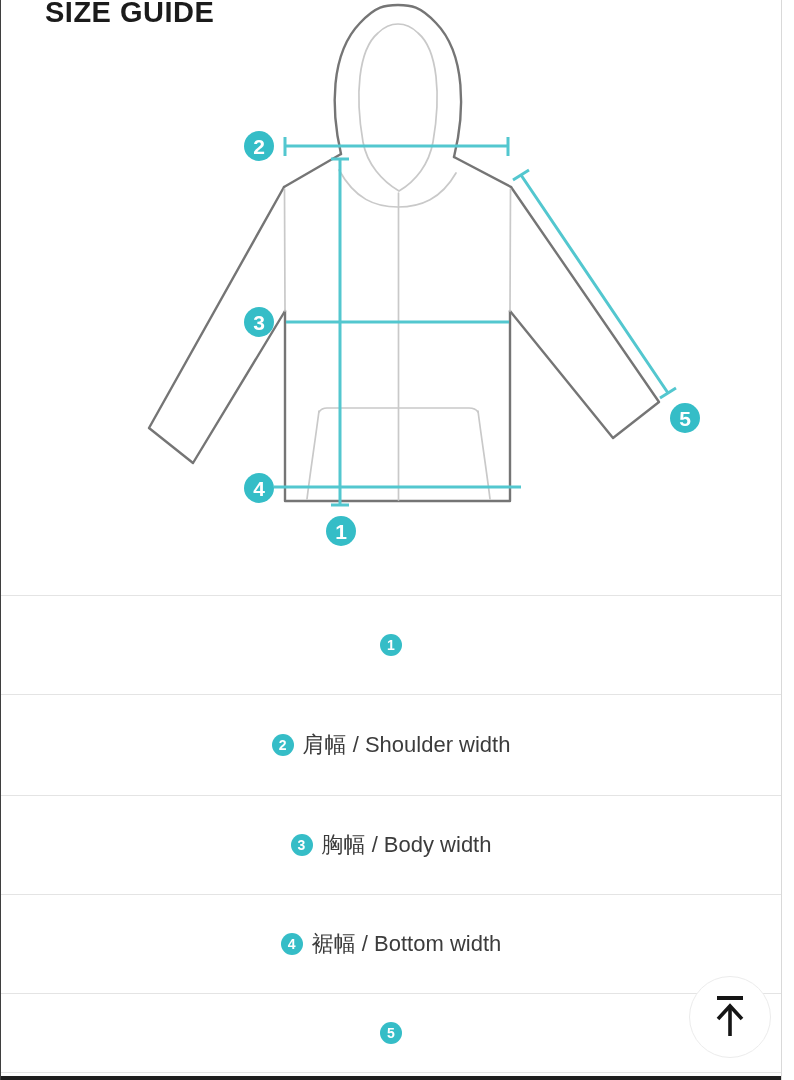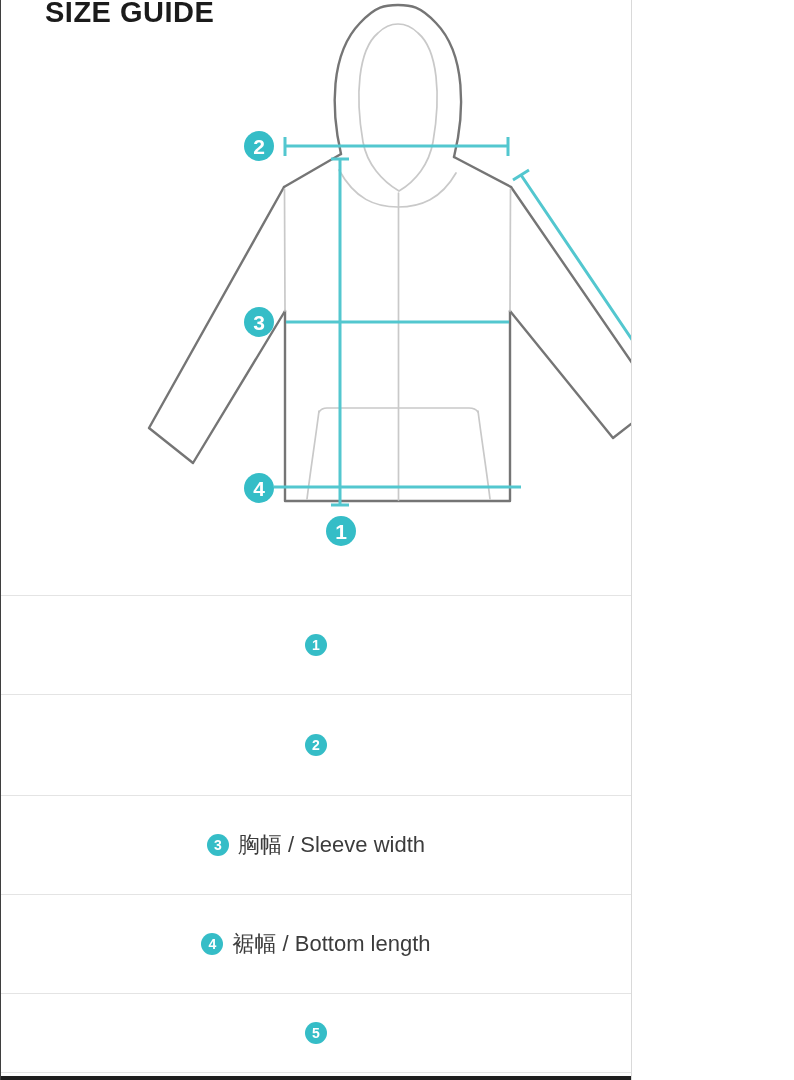"SIZE GUIDE" #page { width: 632px -> 782px }
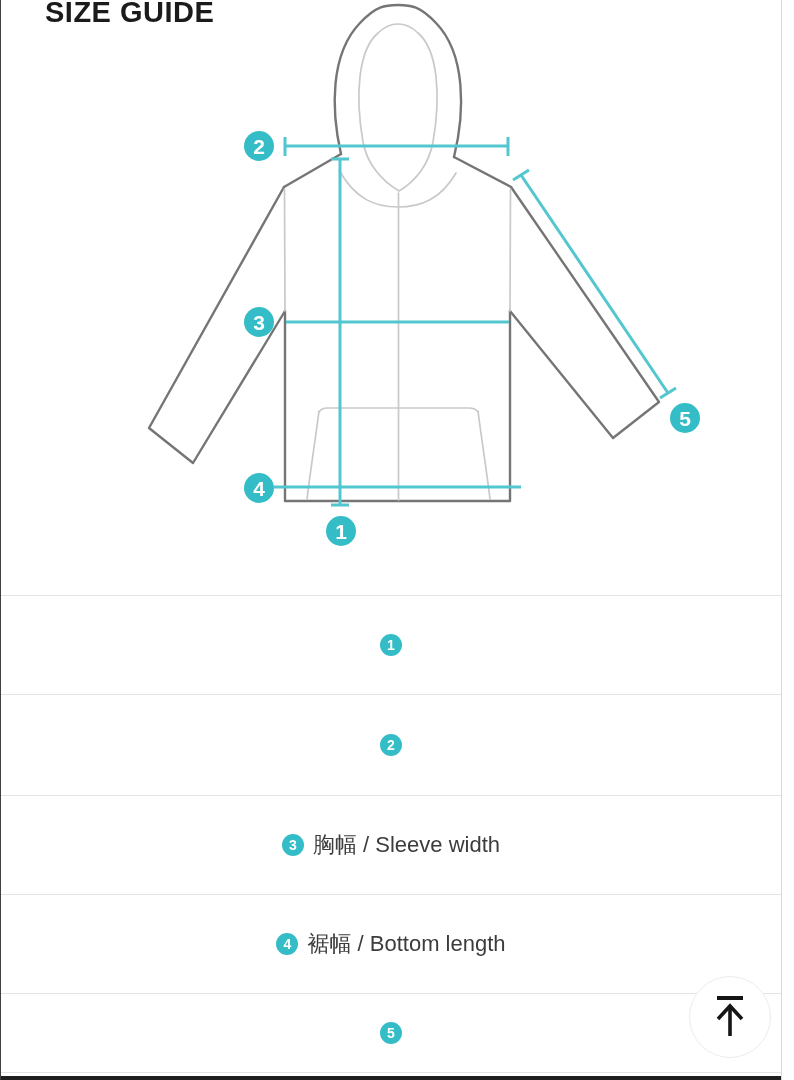"肩幅 / Shoulder width" span.legend-label { html: none -> <span>肩幅 / Shoulder width</span> }
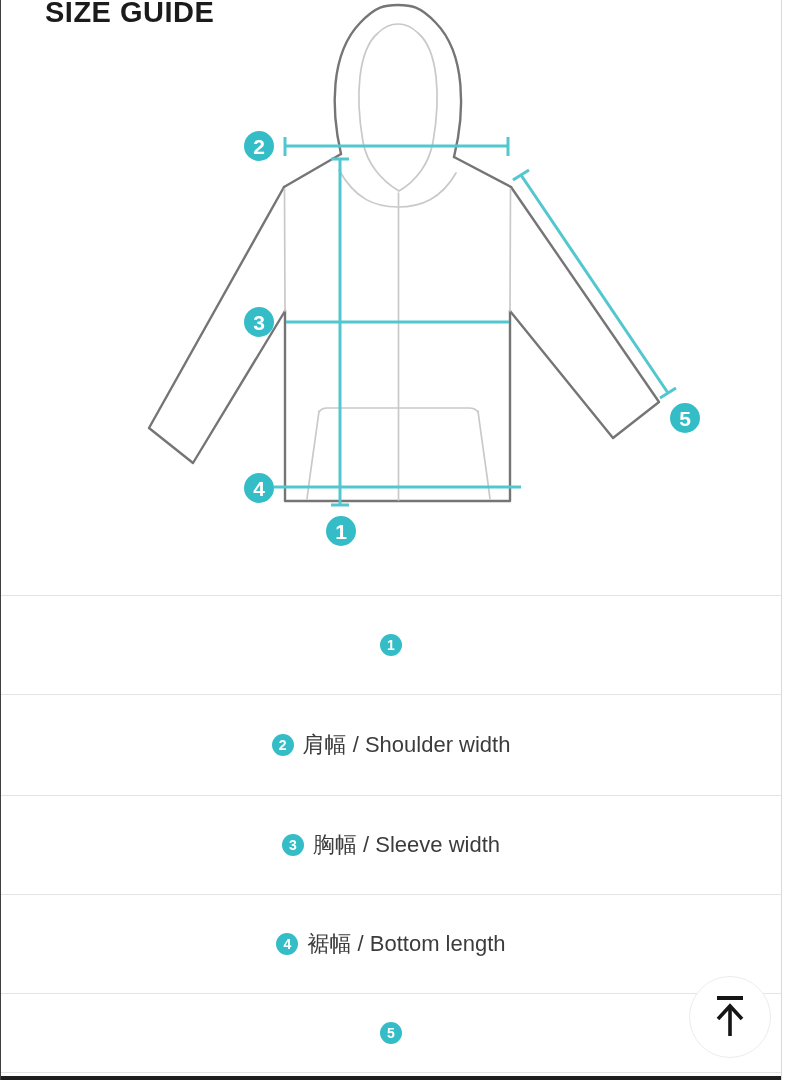"胸幅 / Sleeve width" span.legend-label { text: Sleeve -> Body }
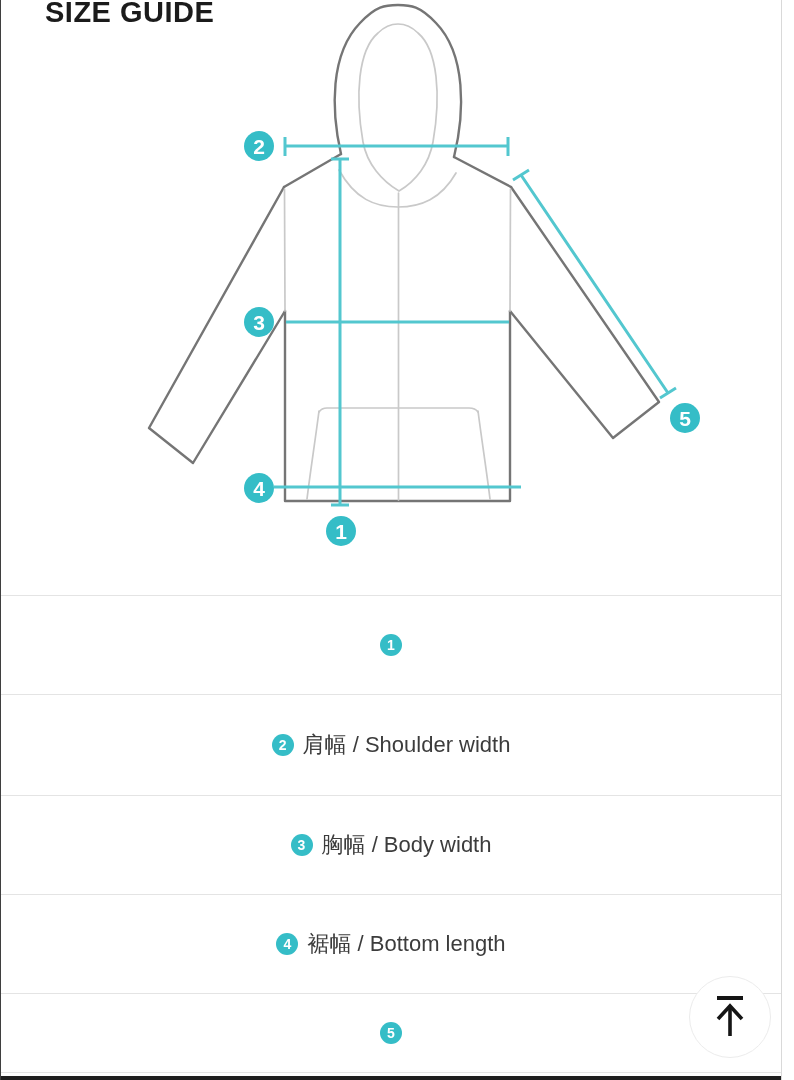"裾幅 / Bottom length" span.legend-label { text: length -> width }
